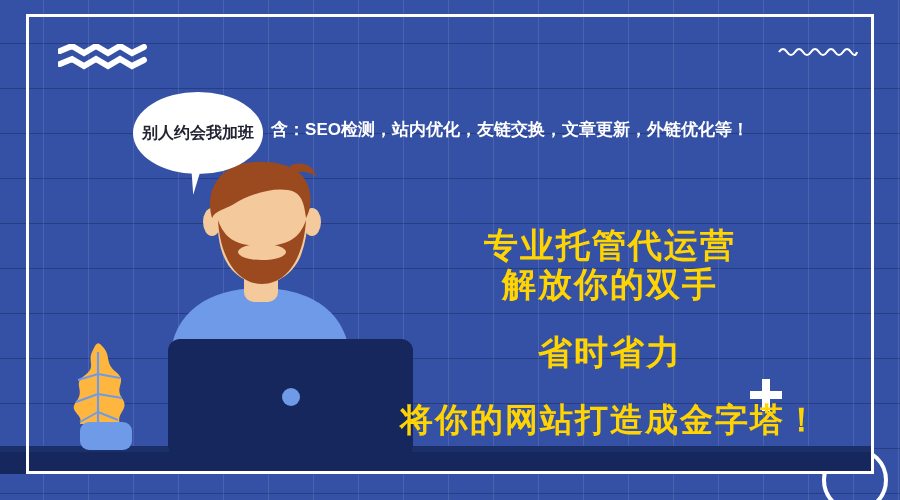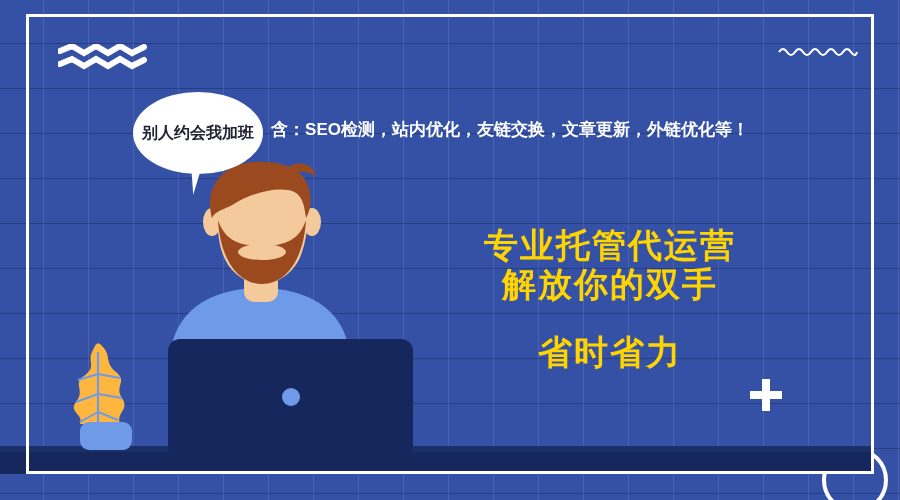"将你的网站打造成金字塔！" div.sell { html: none -> <div>将你的网站打造成金字塔！</div> }
